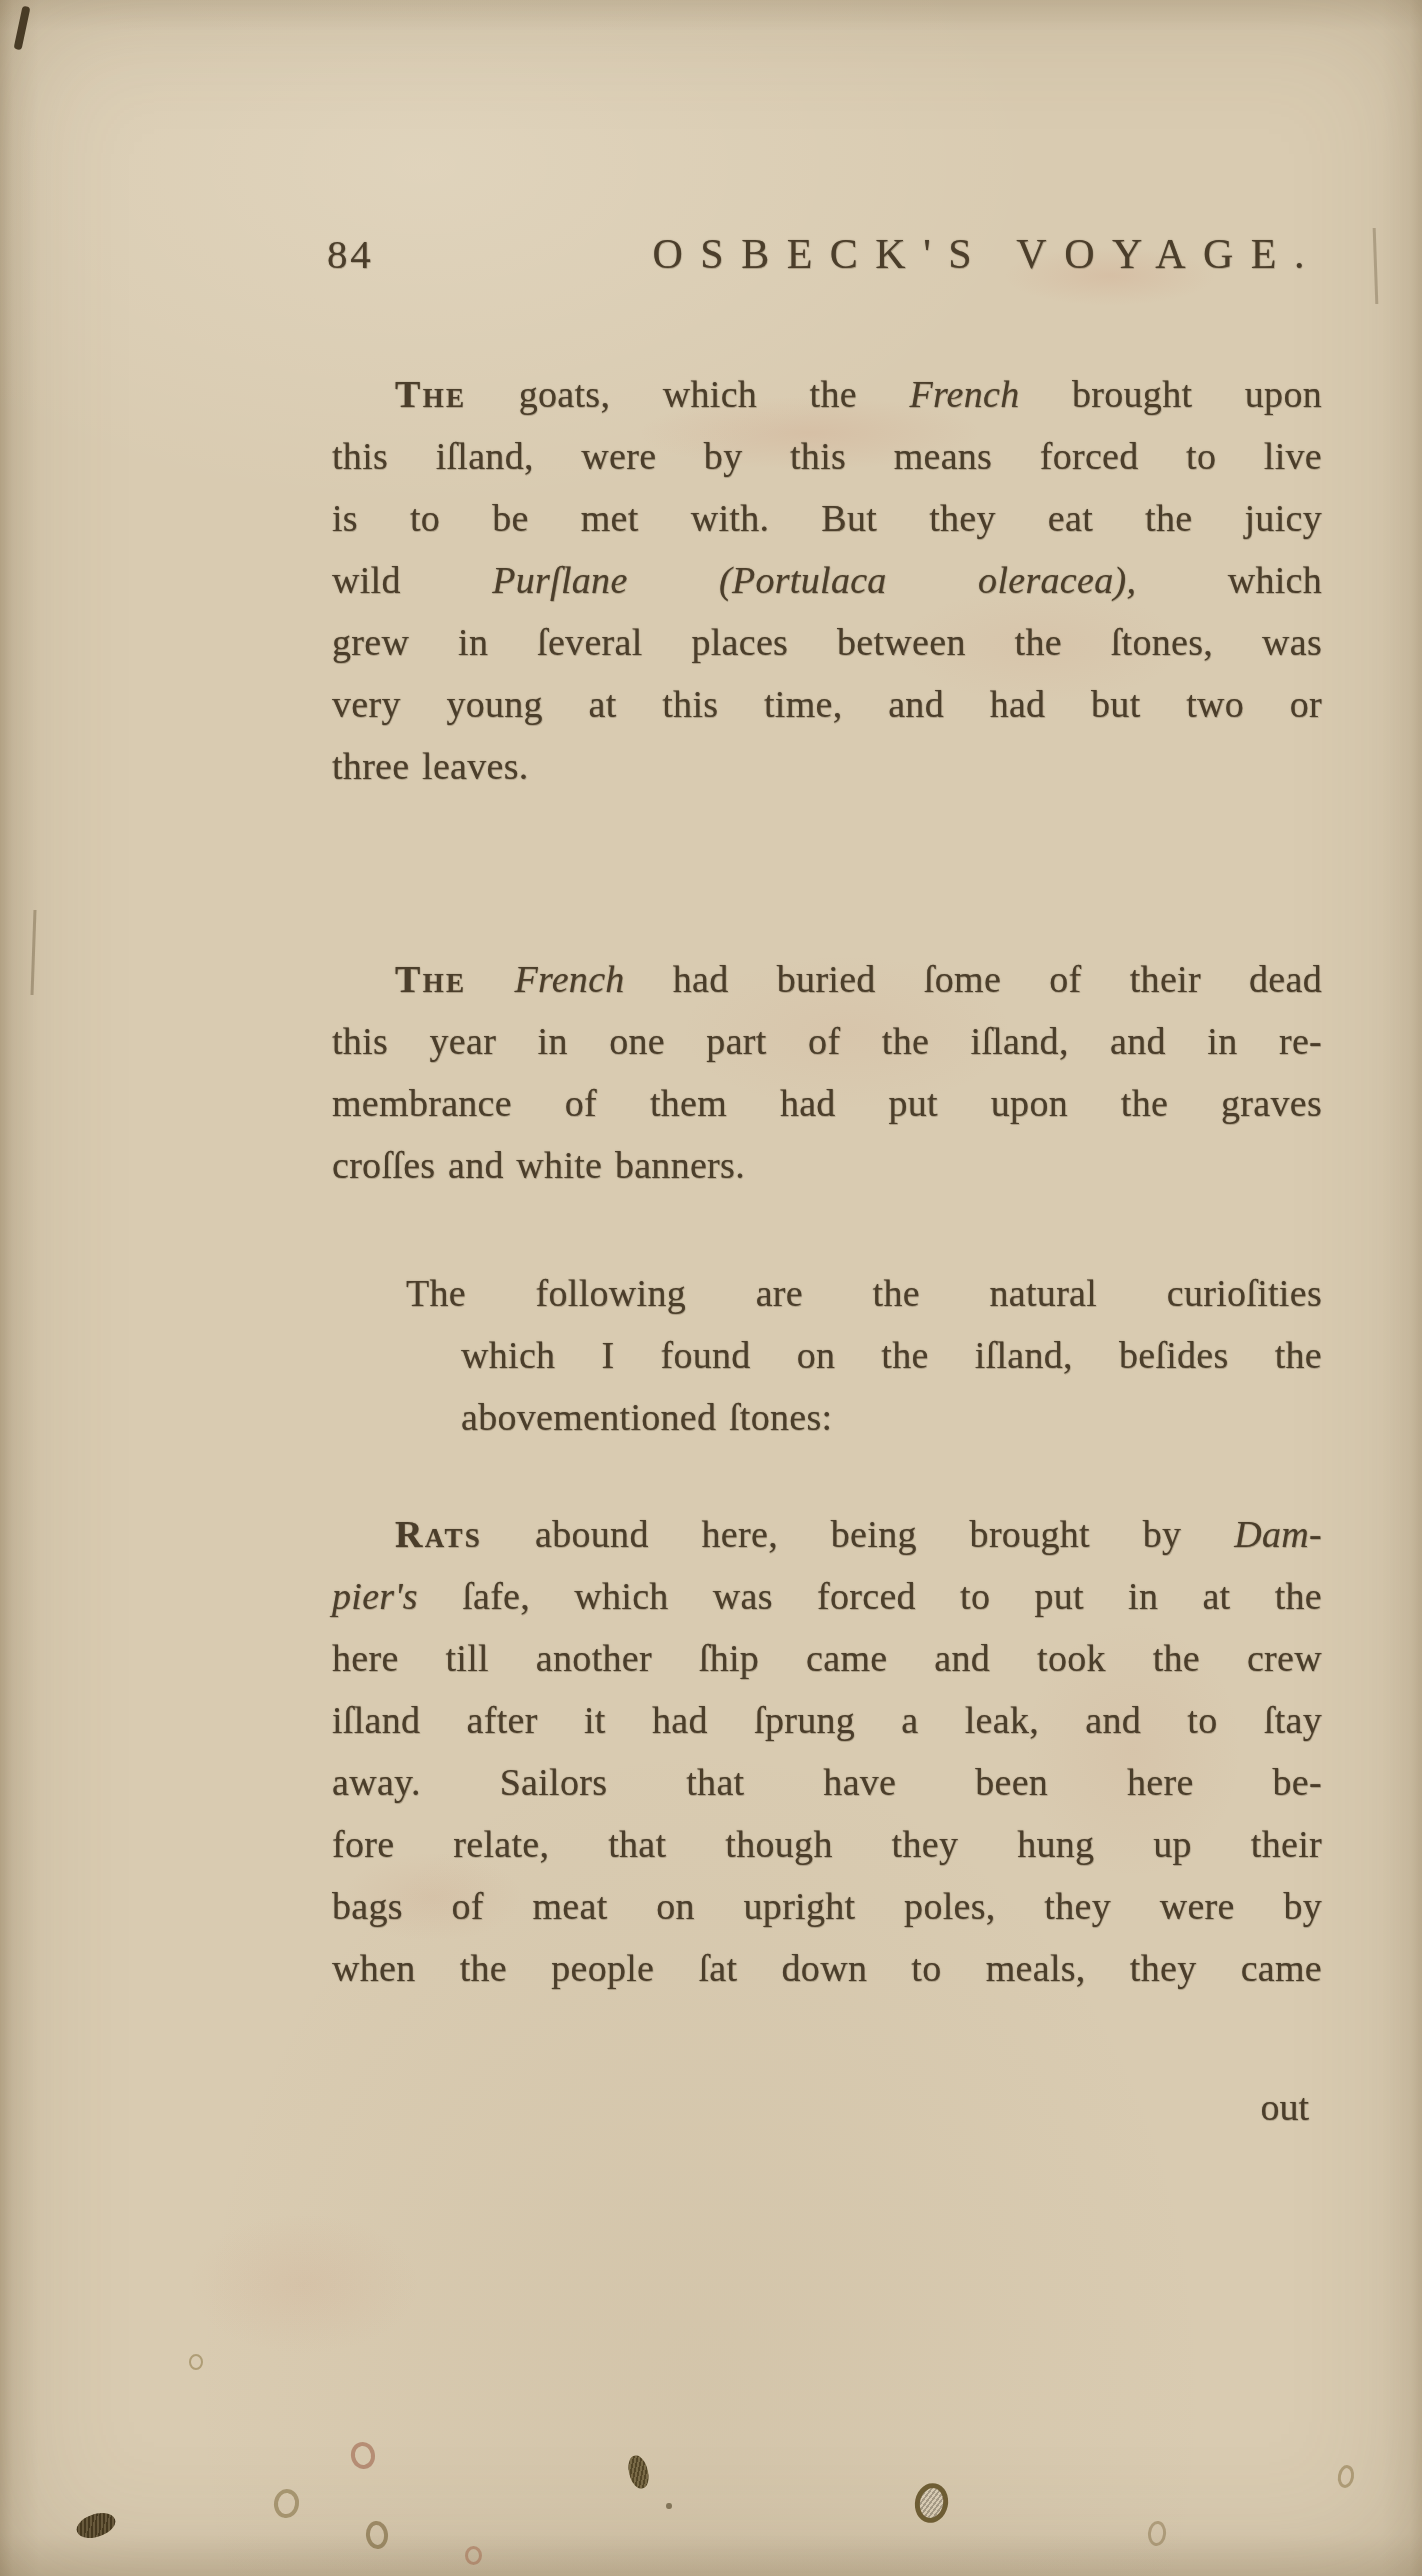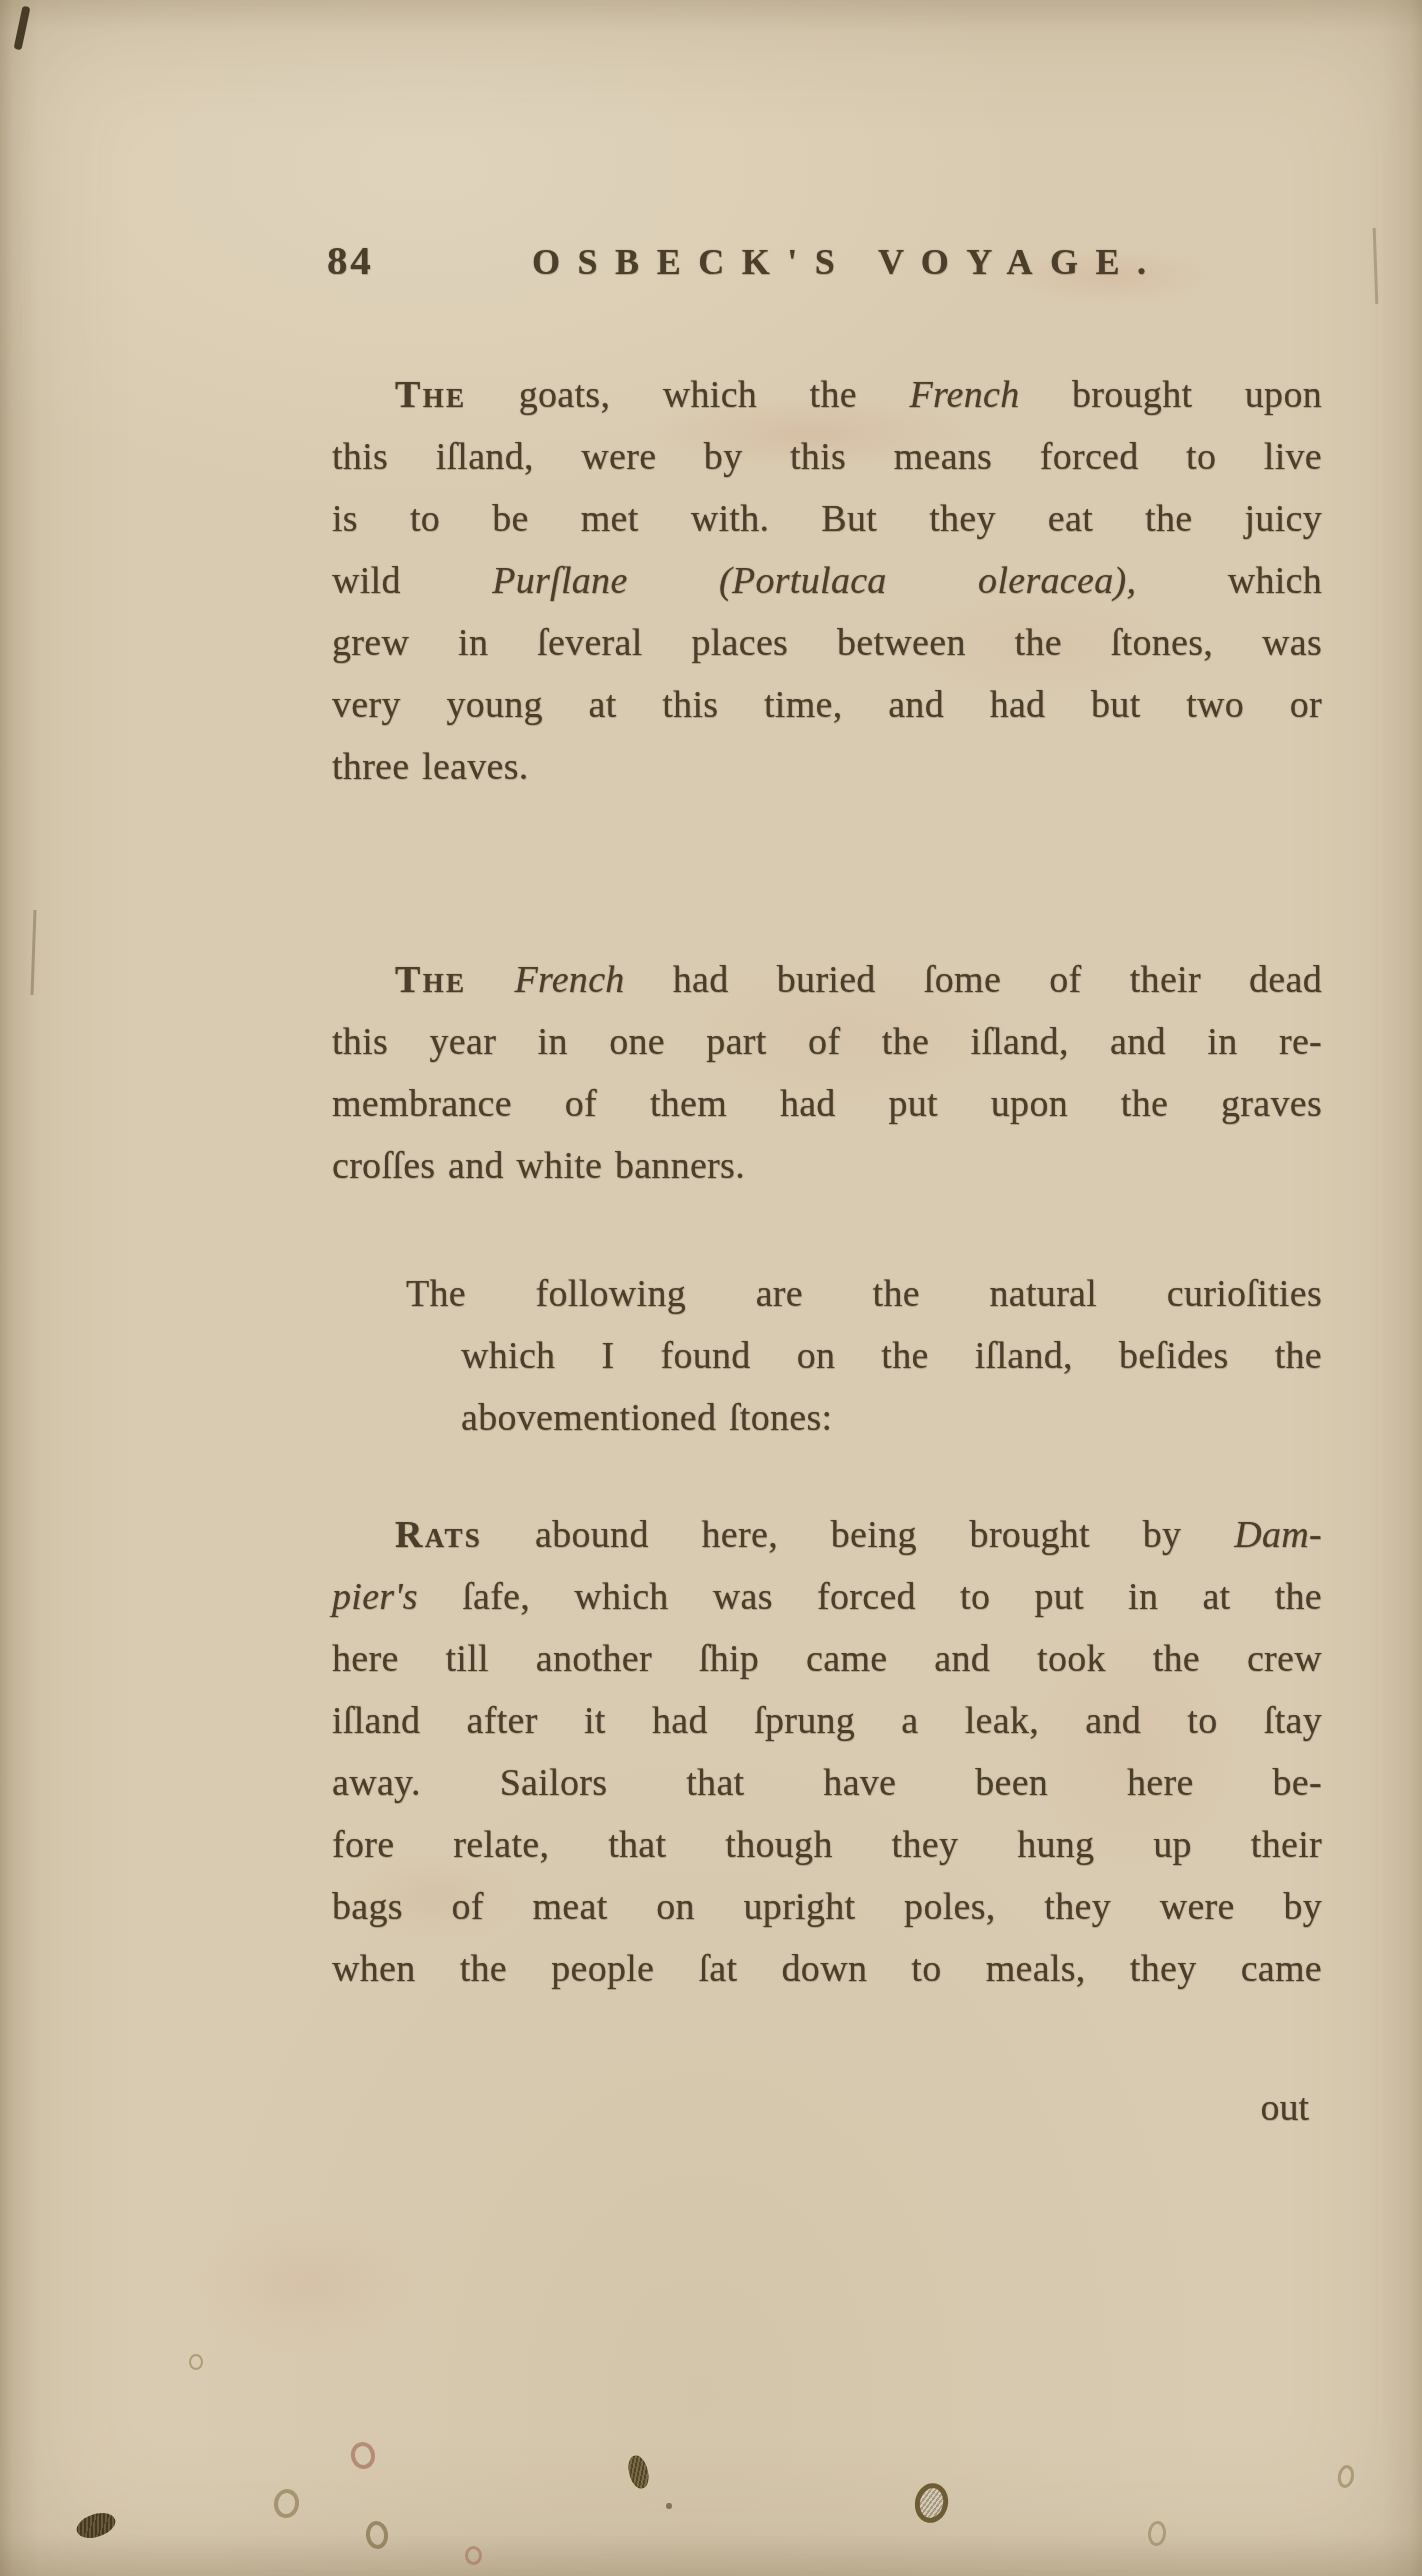"84" .header { font-weight: bold -> none; top: 232px -> 226px }
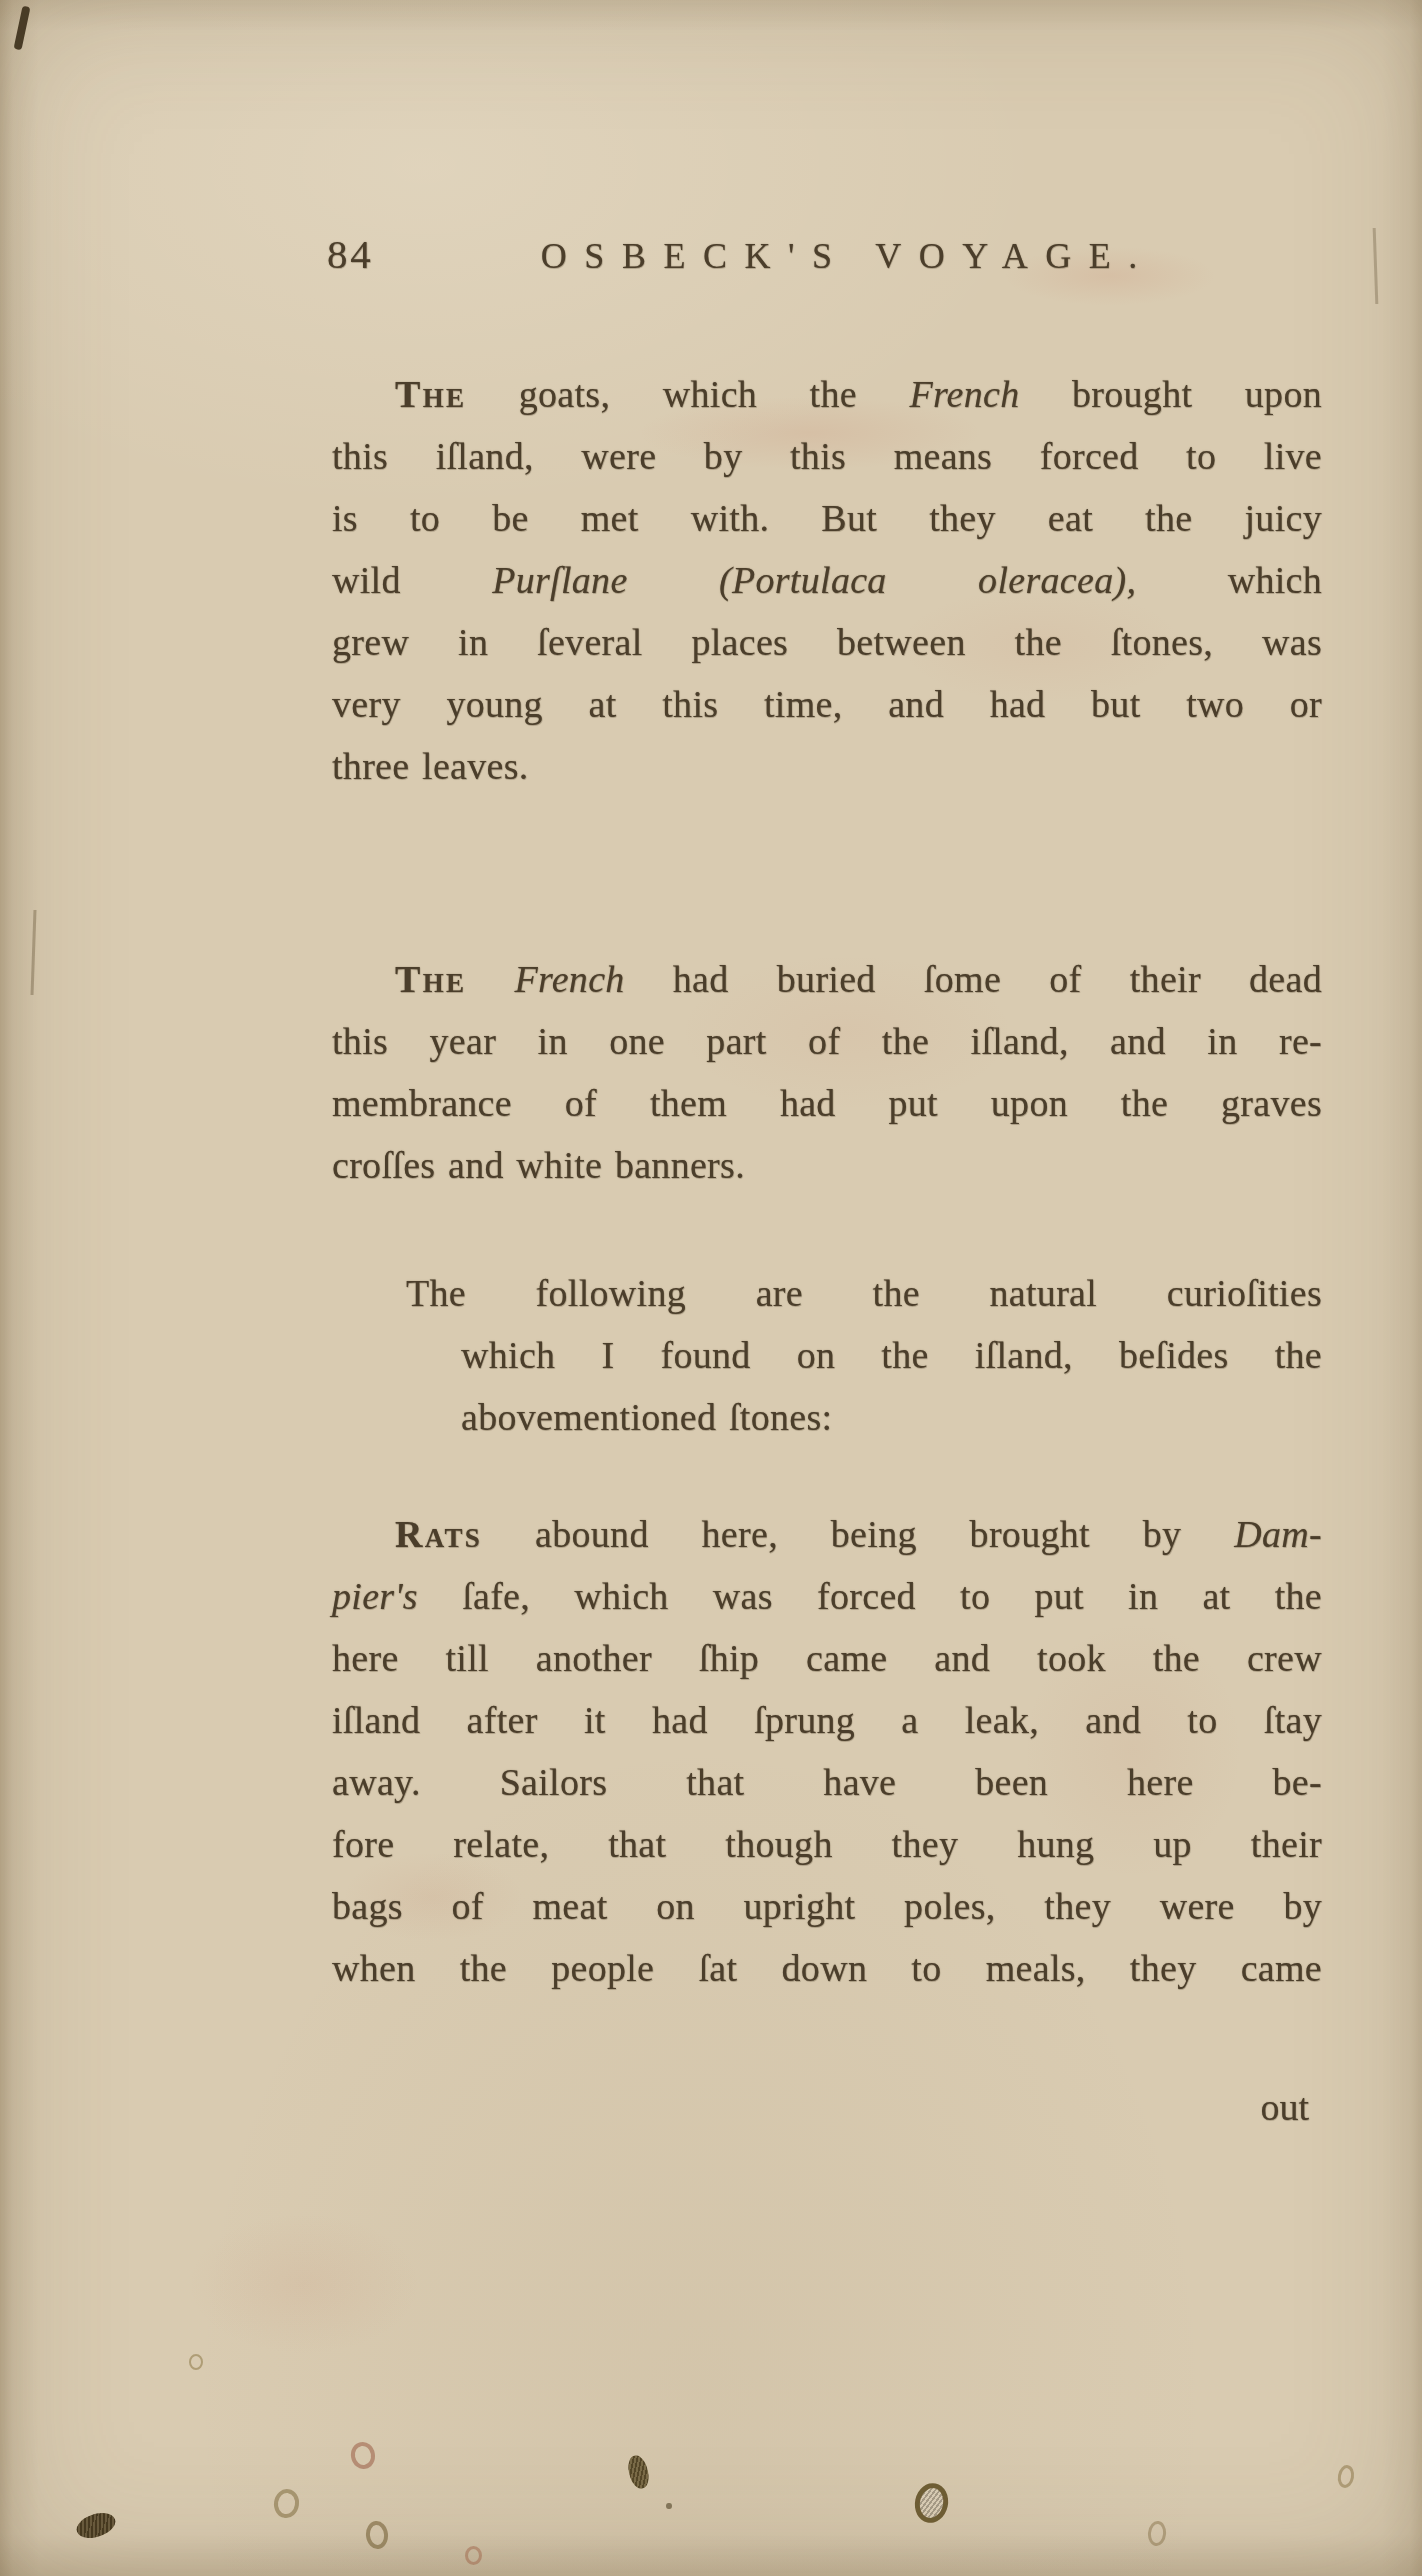"OSBECK'S VOYAGE." .runtitle { font-size: 36px -> 42px; text-align: center -> right }
